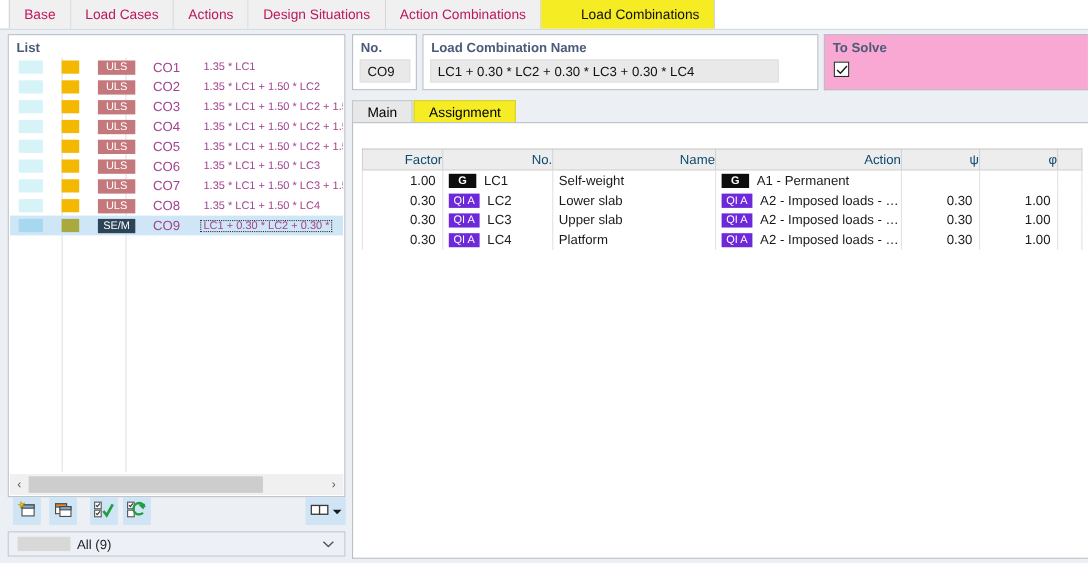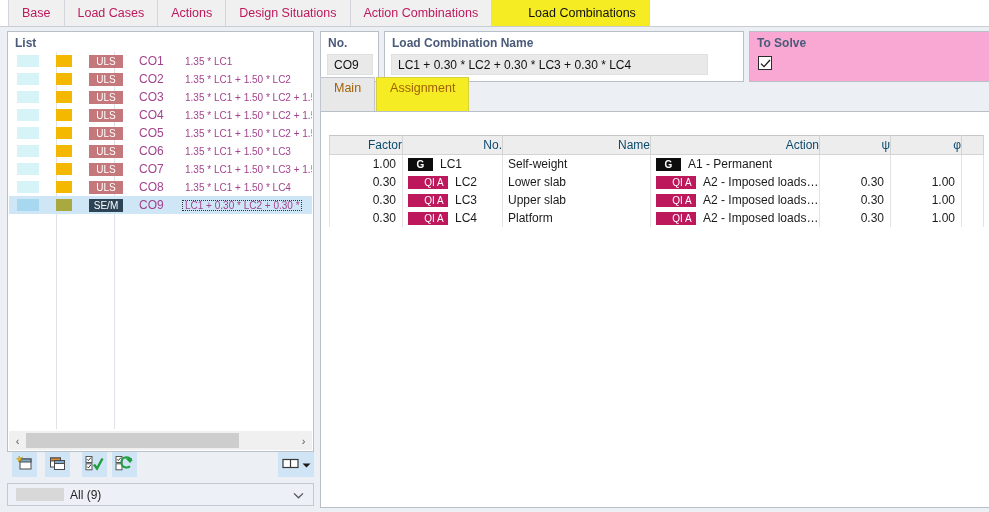"Main" .itab { color: #a16207 -> #000000; height: 35px -> 21px }
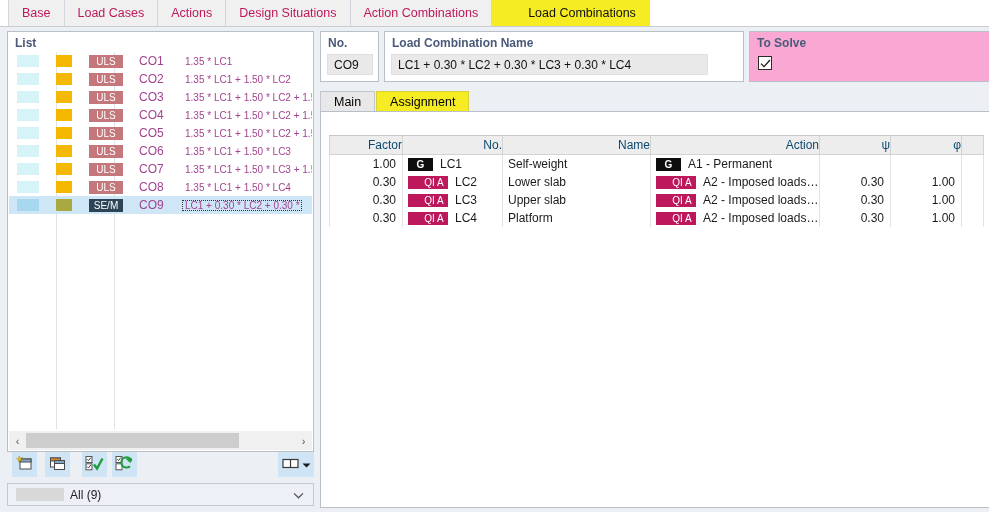"QI A" .bQ { background: #be185d -> #6d28d9; padding-left: 12px -> none }
